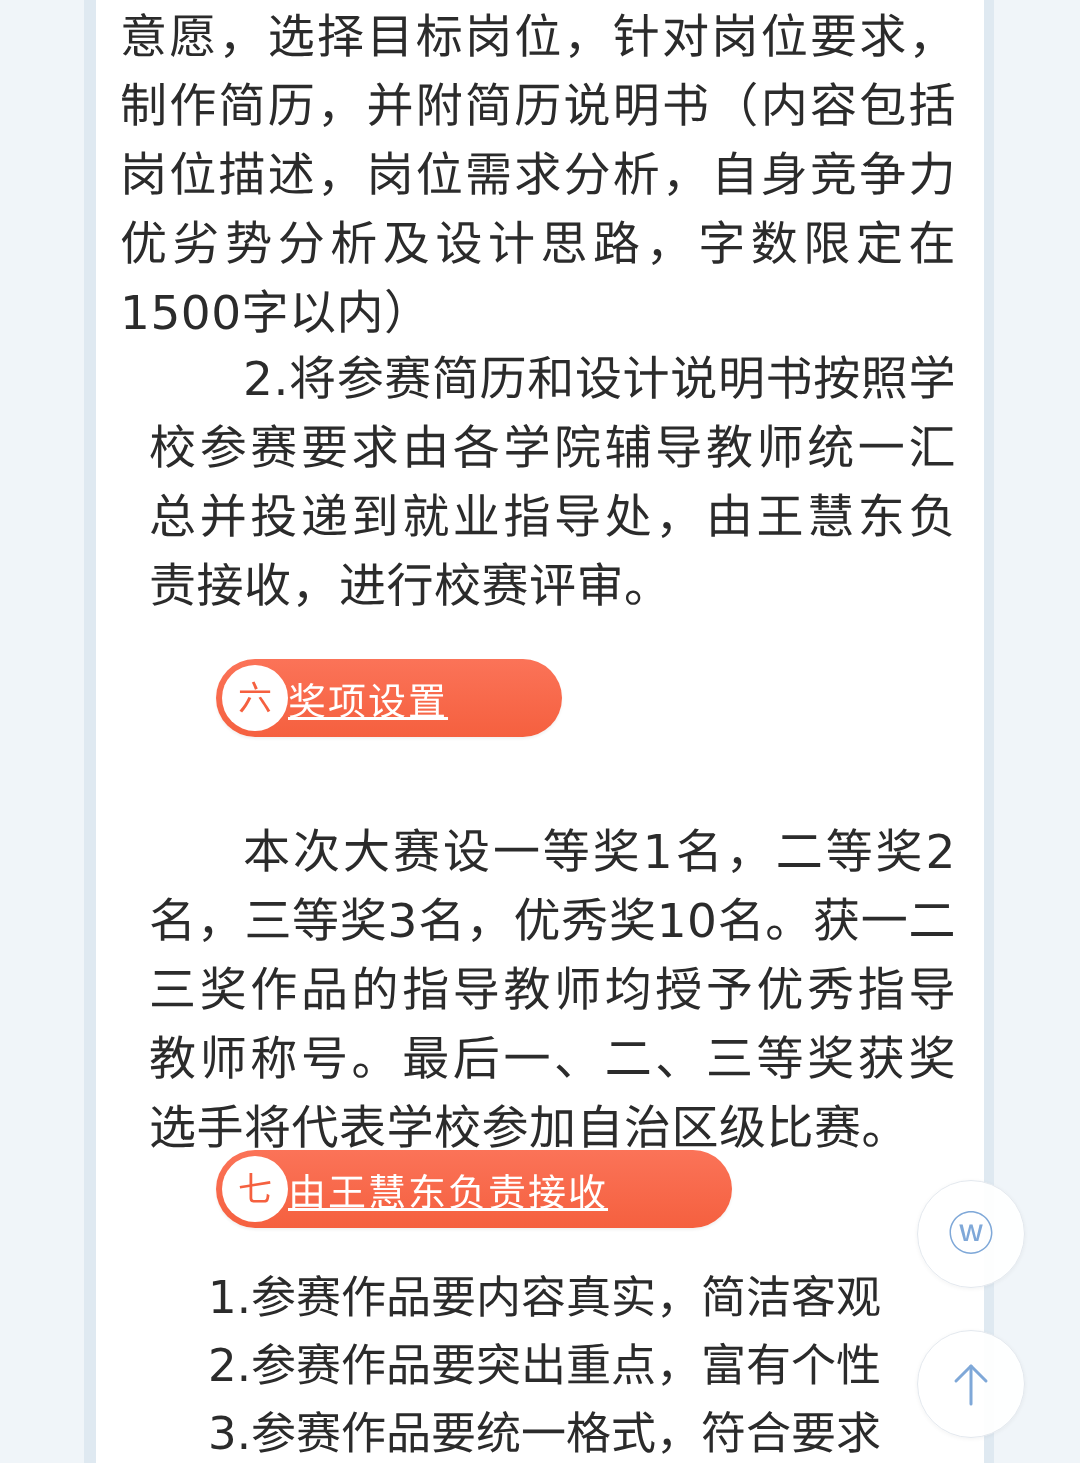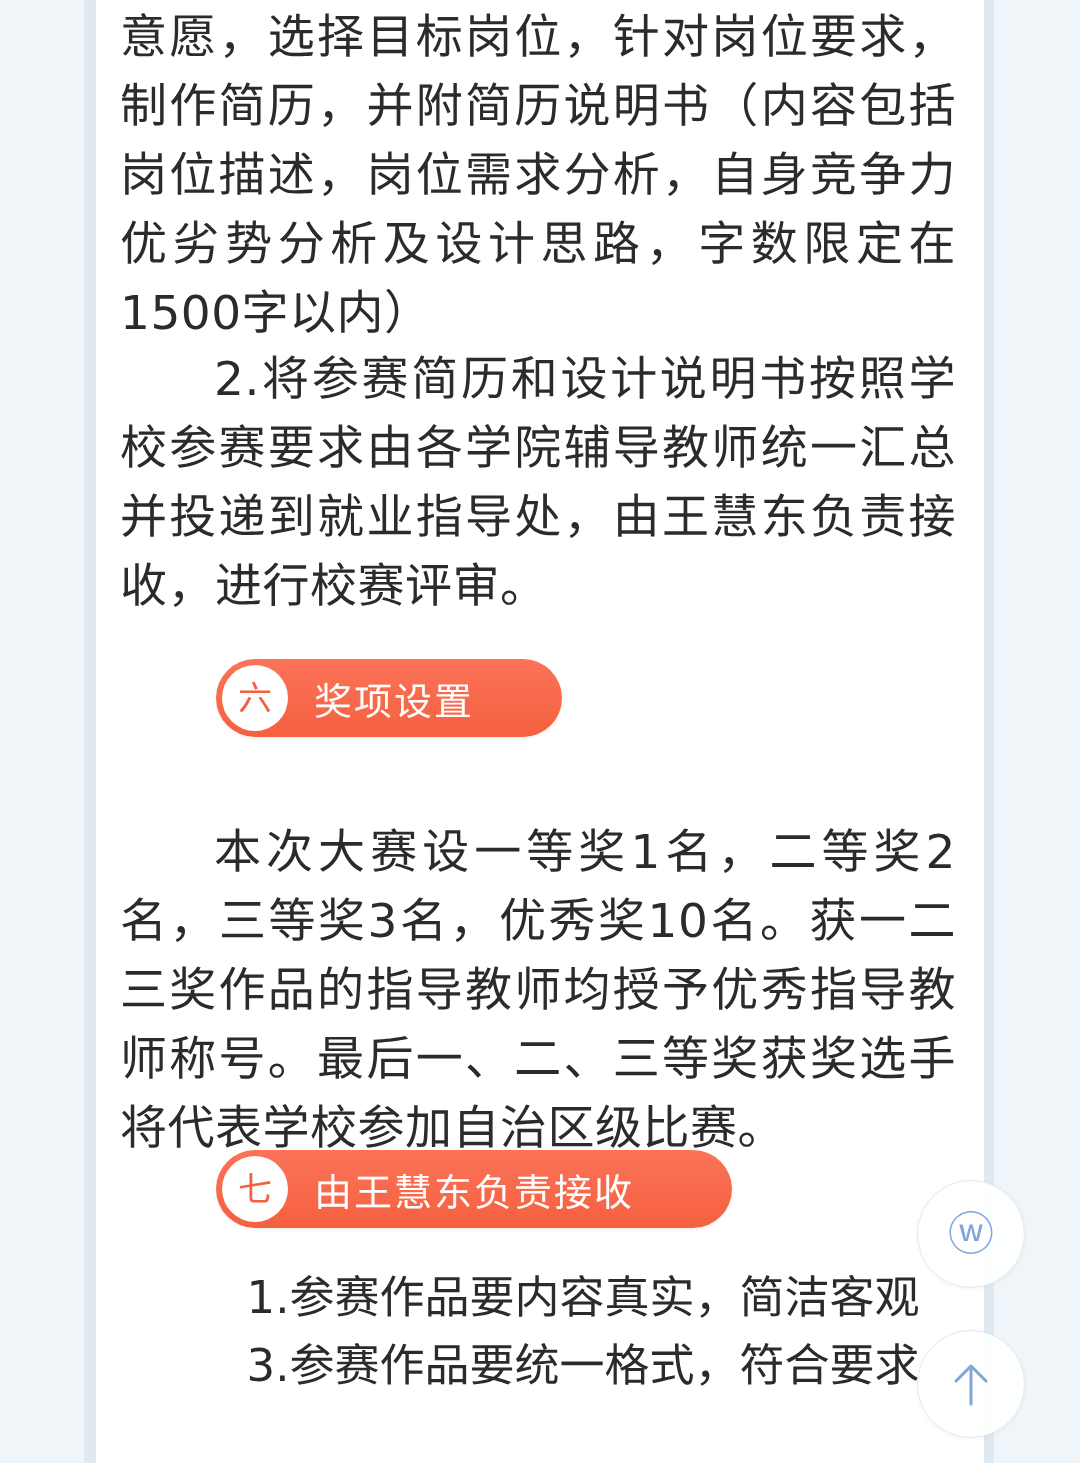"2.将参赛简历和设计说明书按照学校参赛要求由各学院辅导教师统一汇总并投递到就业指" p.indent { margin-left: none -> 29px }
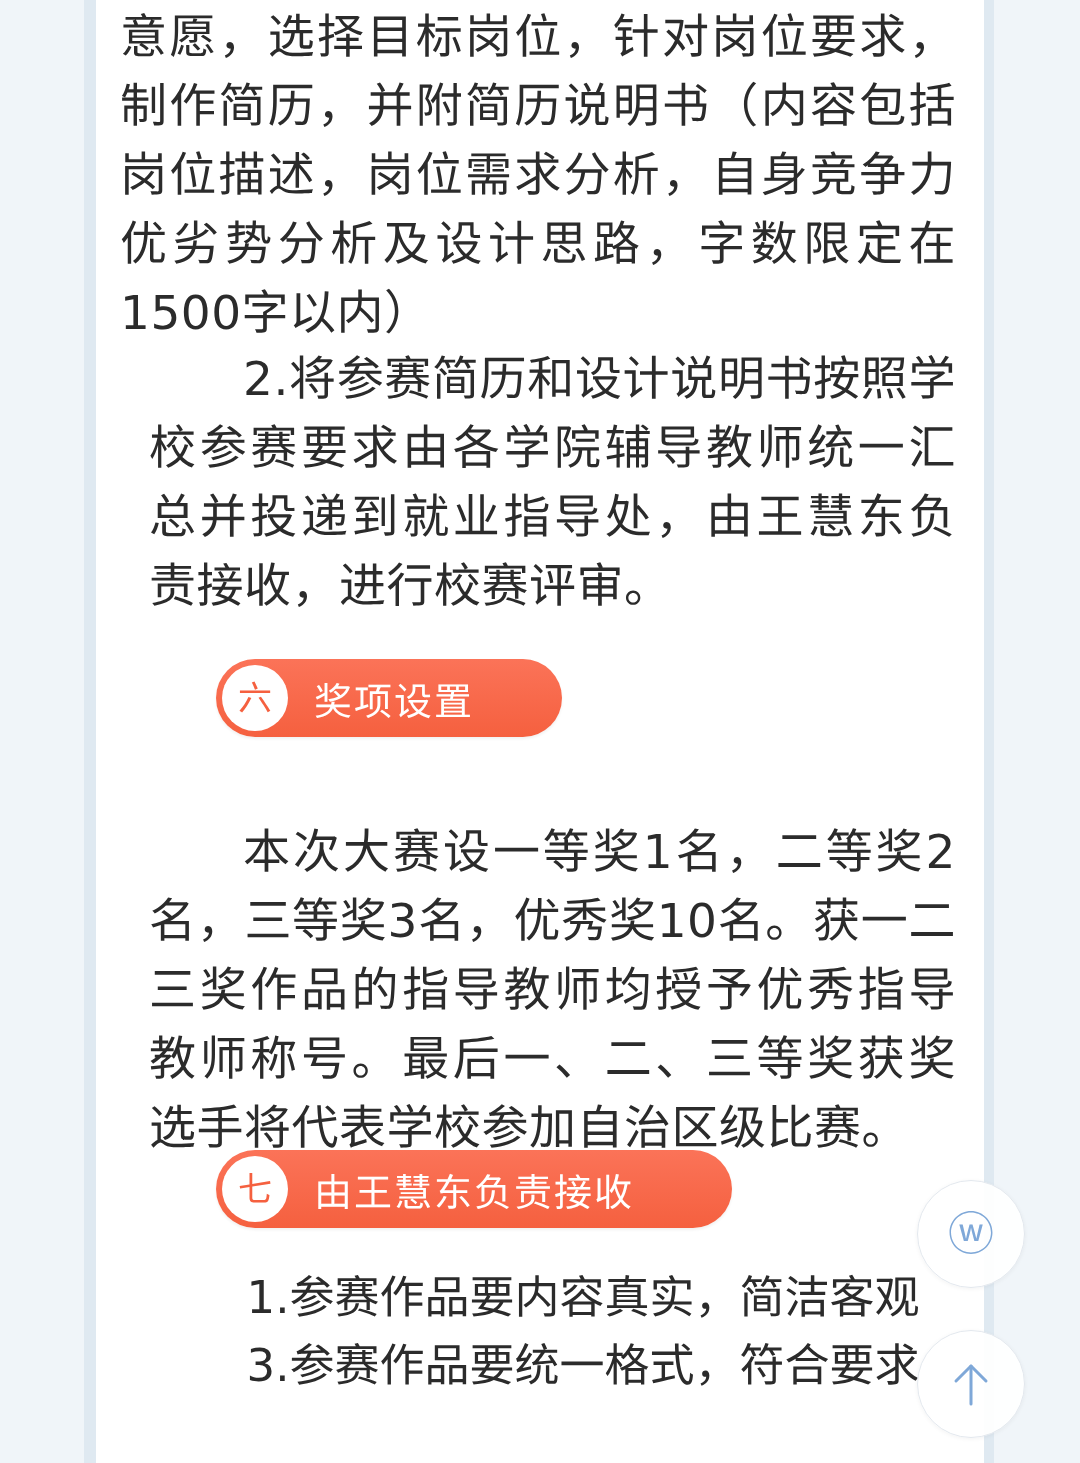"奖项设置" .pill-label { margin-left: 26px -> none; text-decoration: none -> underline }
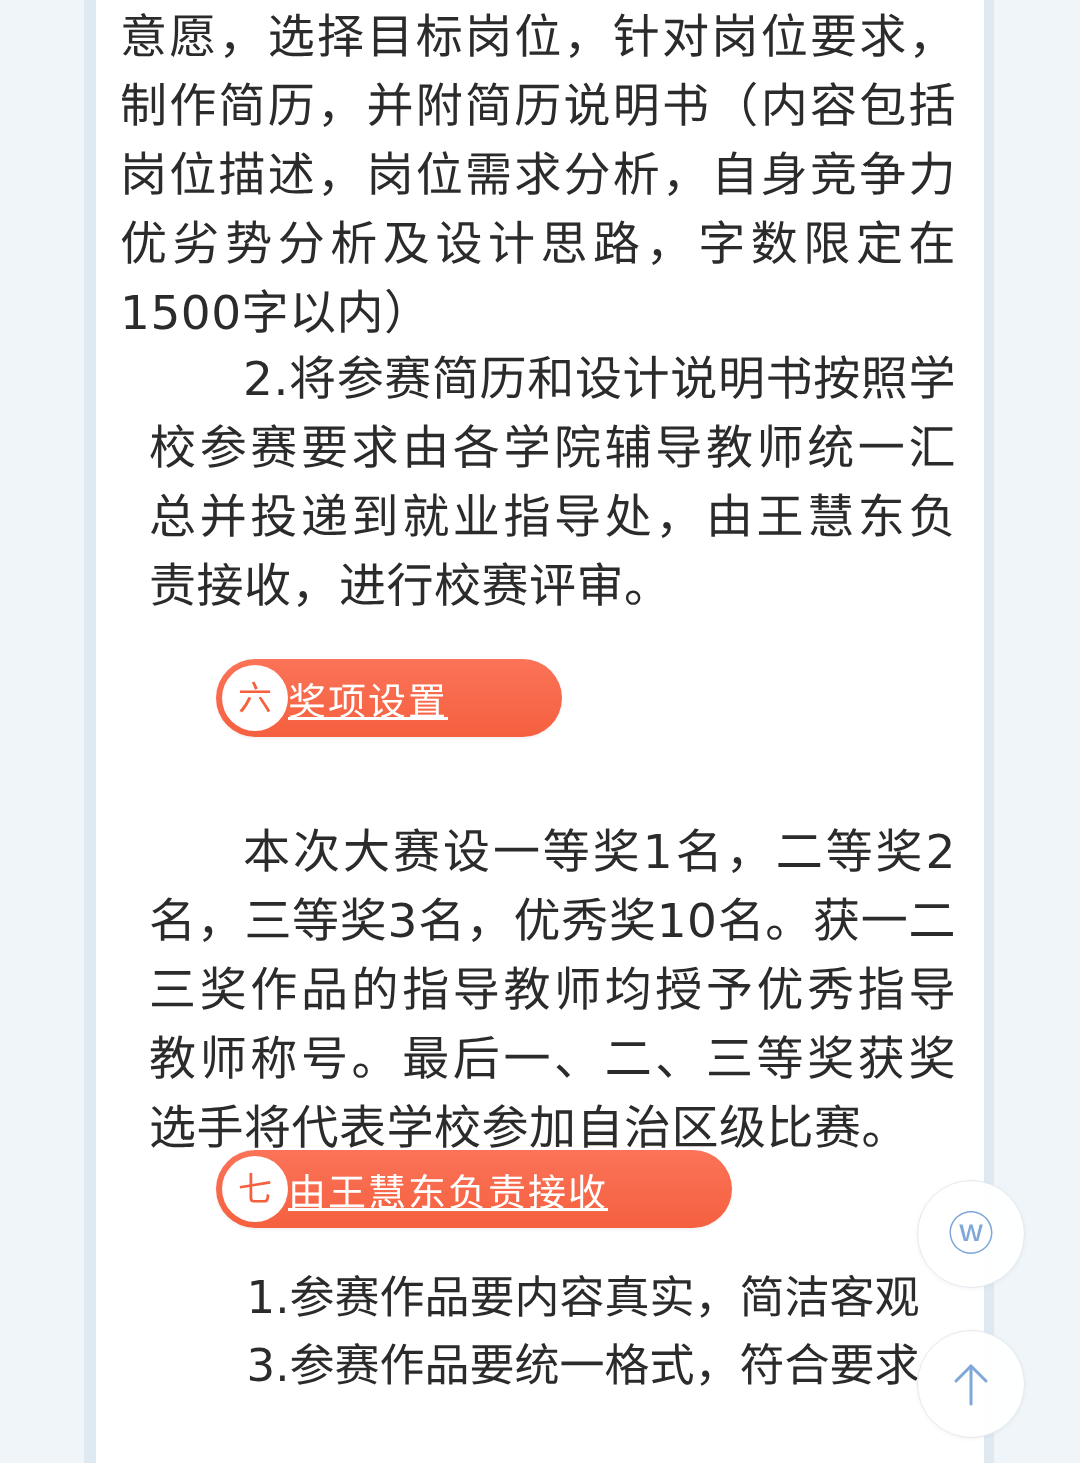"1.参赛作品要内容真实，简洁客观" .list-item { text-align: center -> none }
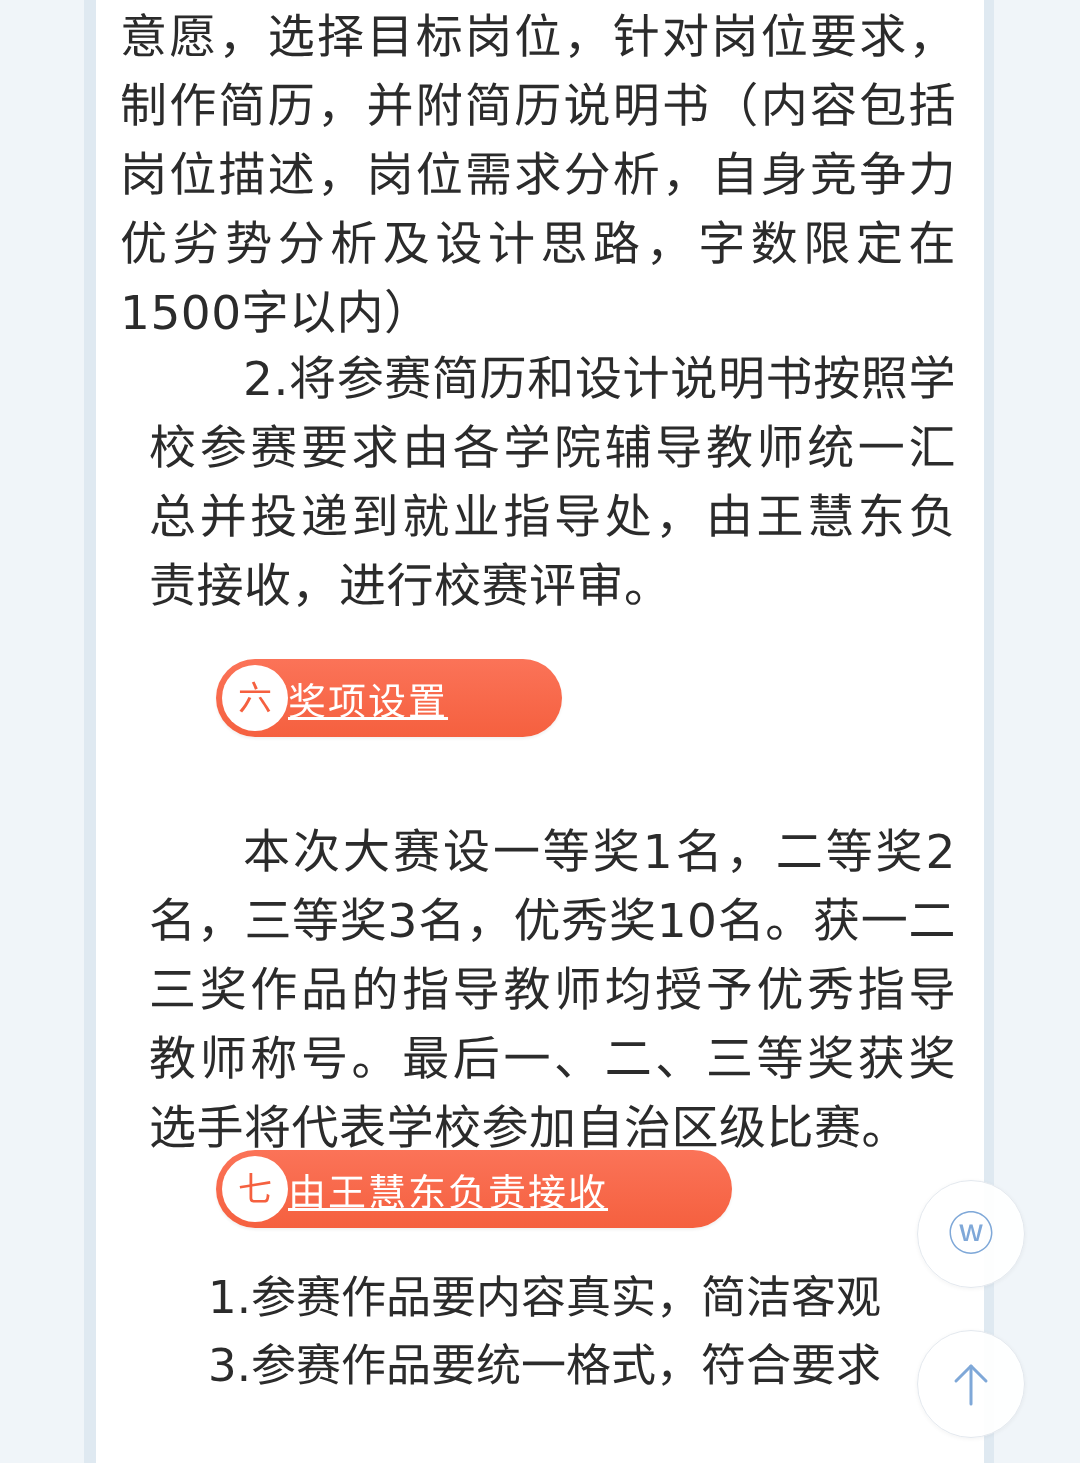"2.参赛作品要突出重点，富有个性" div.list-item { html: none -> <div>2.参赛作品要突出重点，富有个性</div> }
